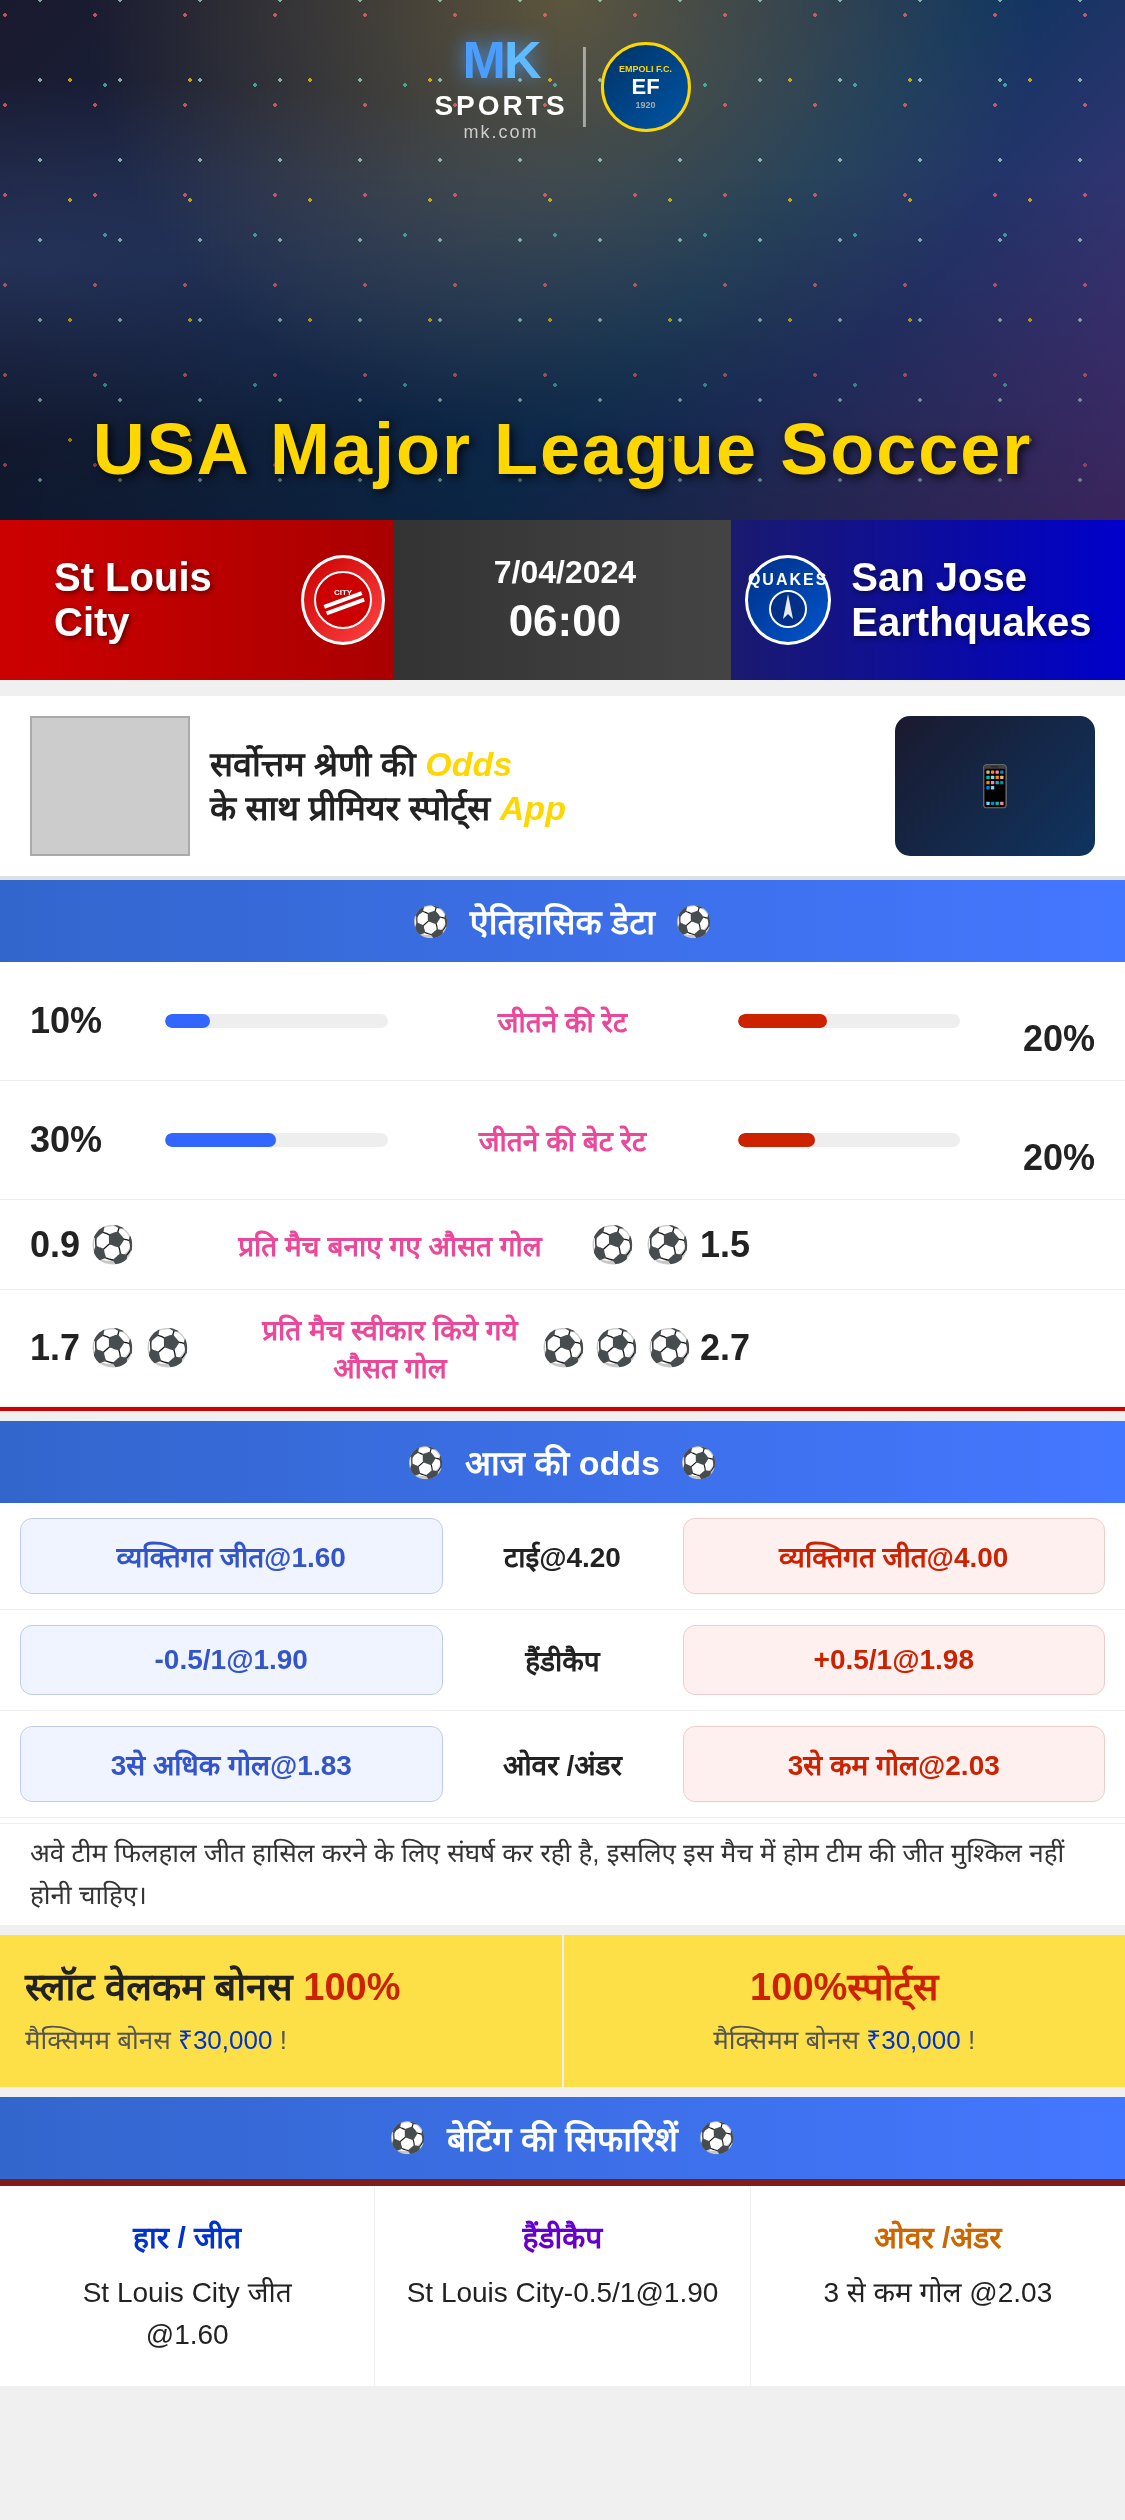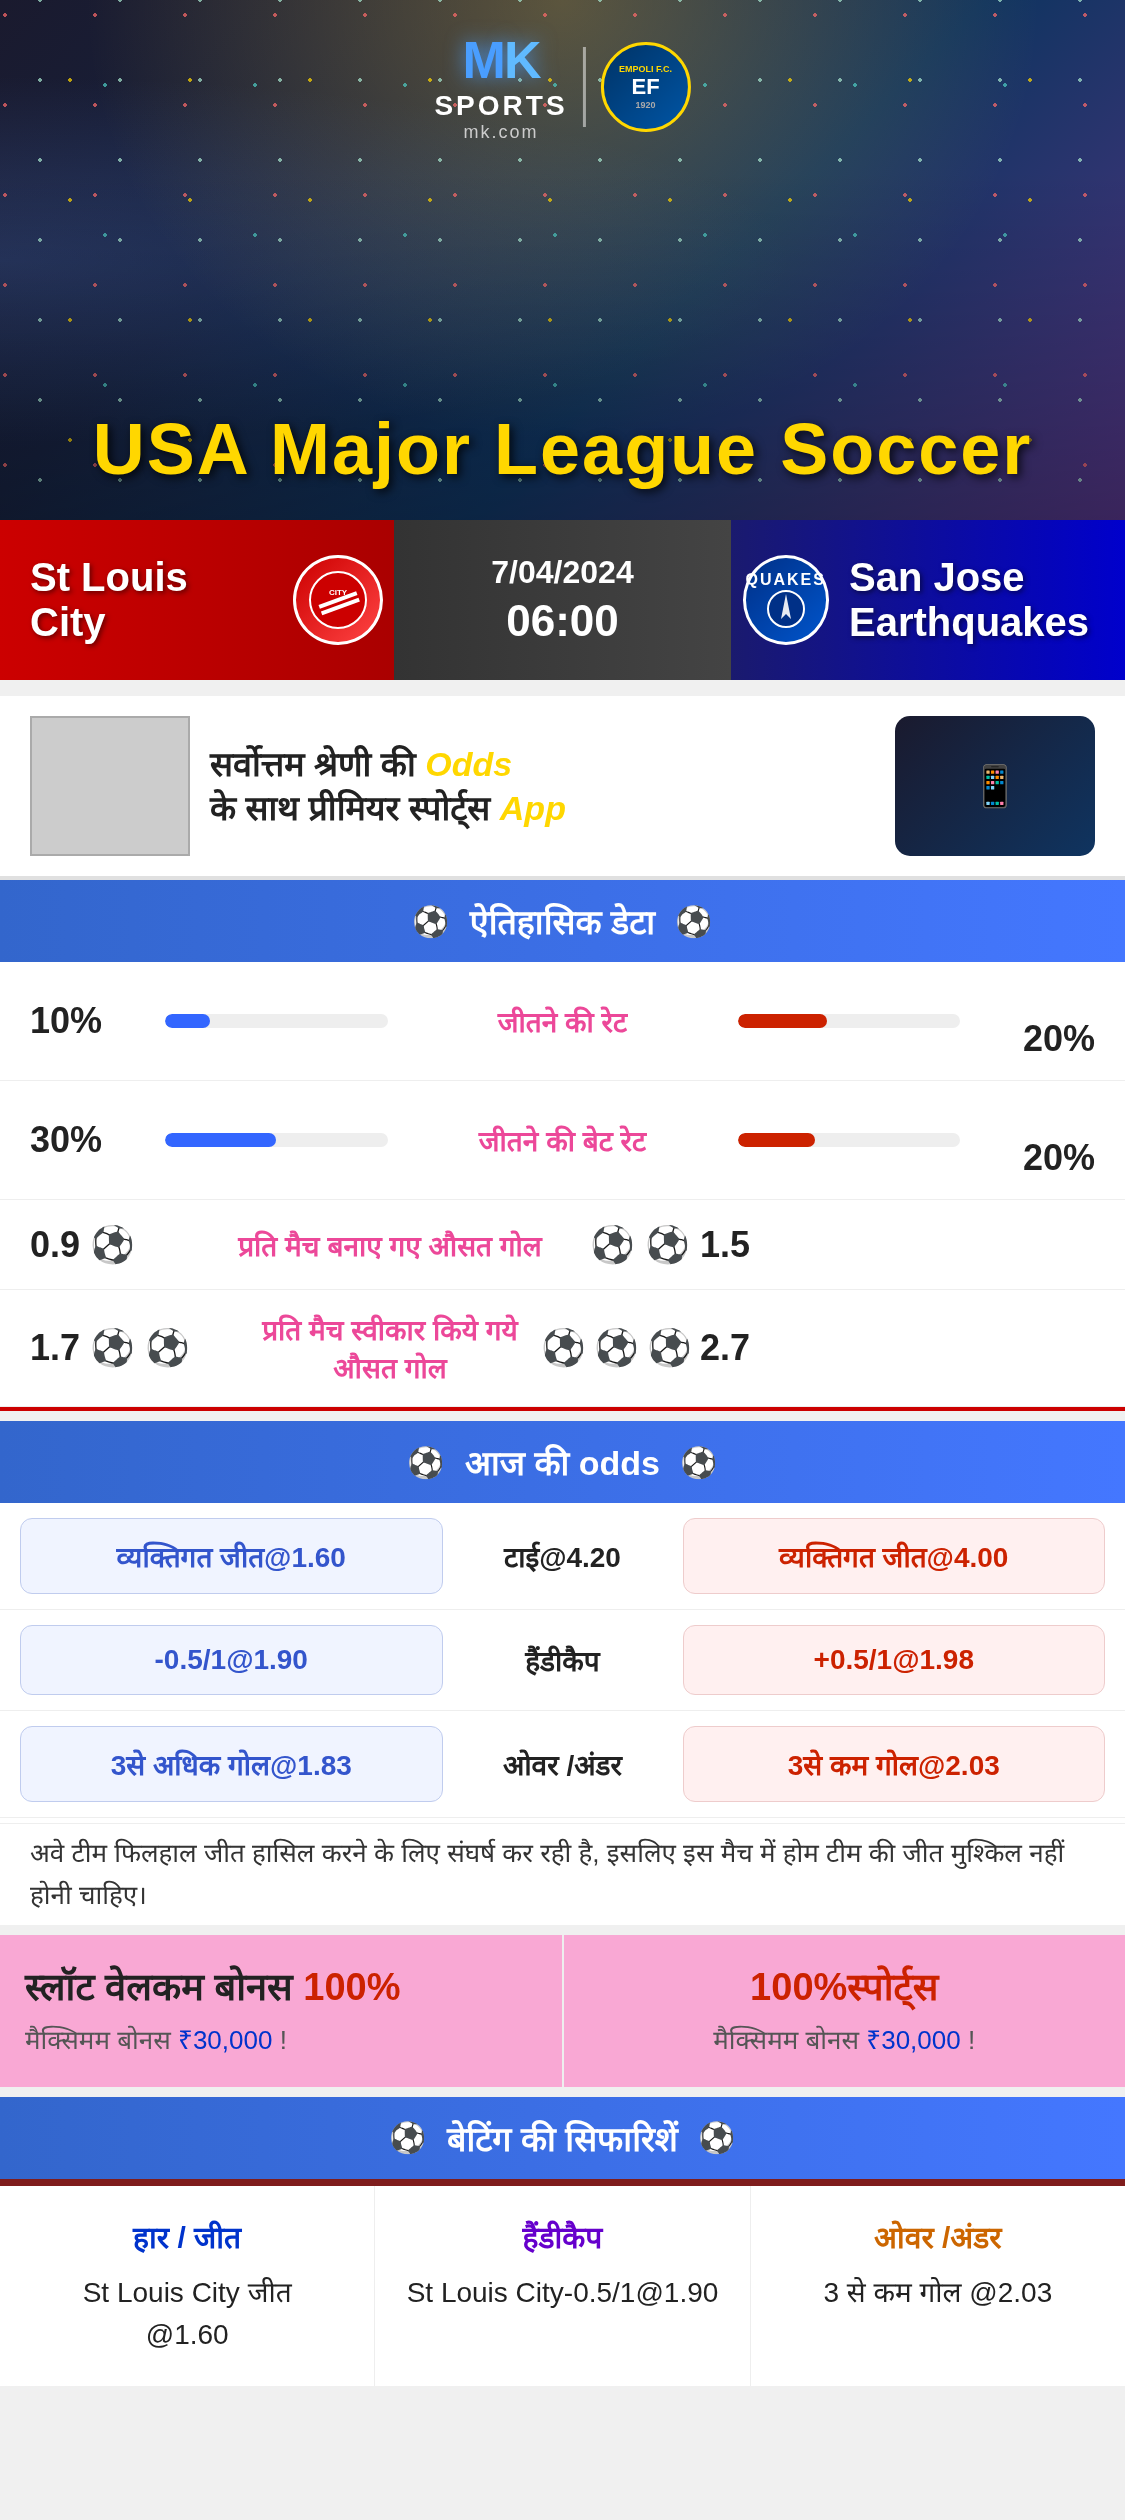"St Louis City" .match-bar { padding-left: none -> 24px }
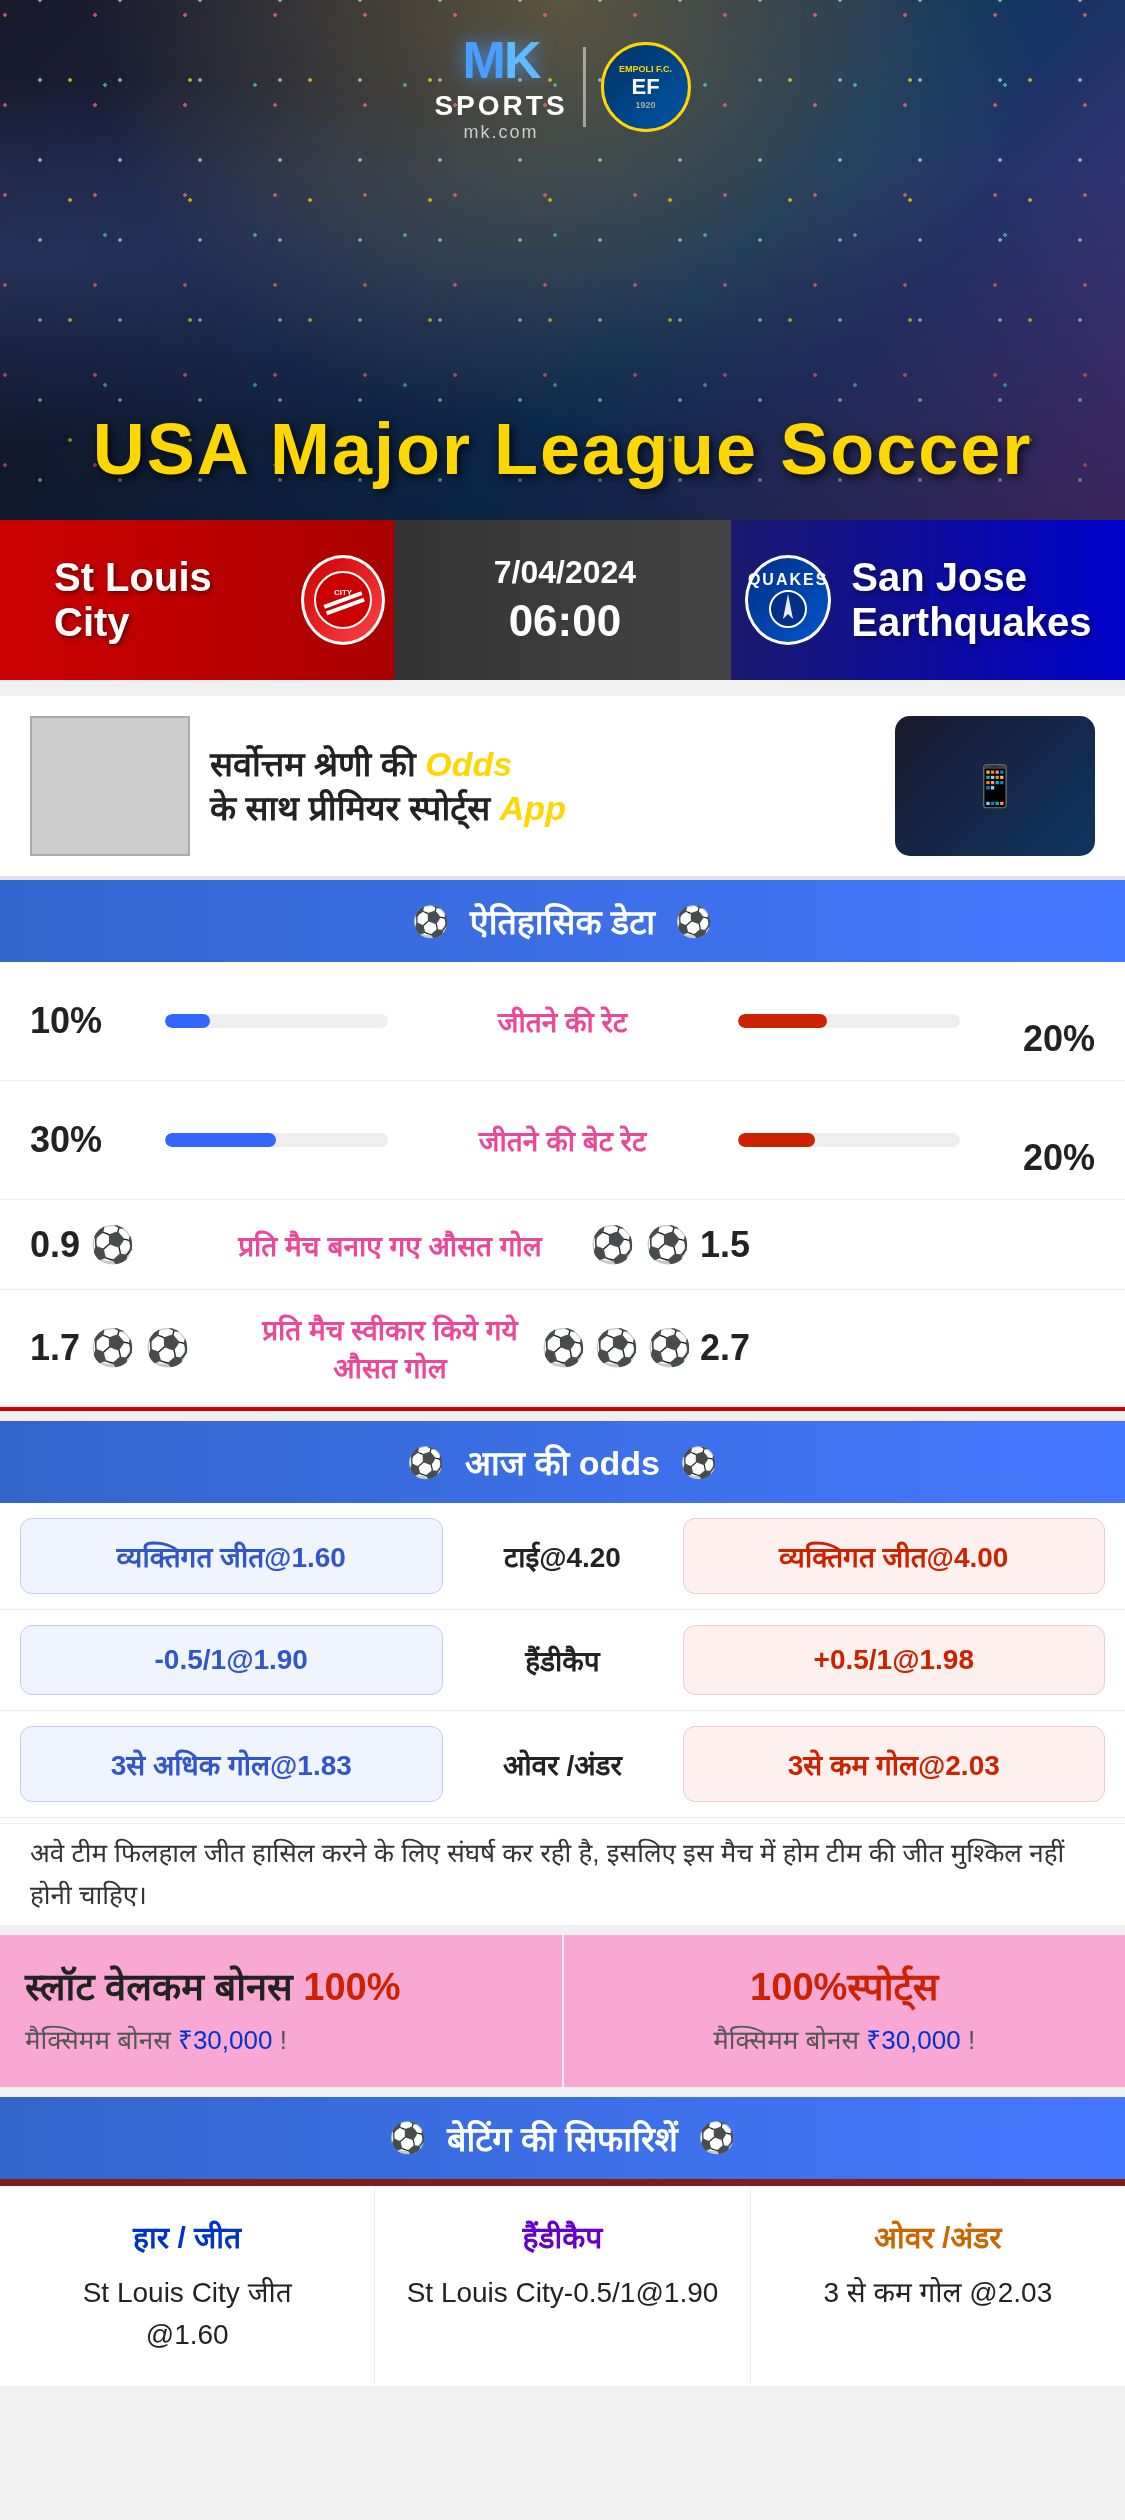"स्लॉट वेलकम बोनस 100%" .bonus-section { background: #f9a8d4 -> #fde047 }
